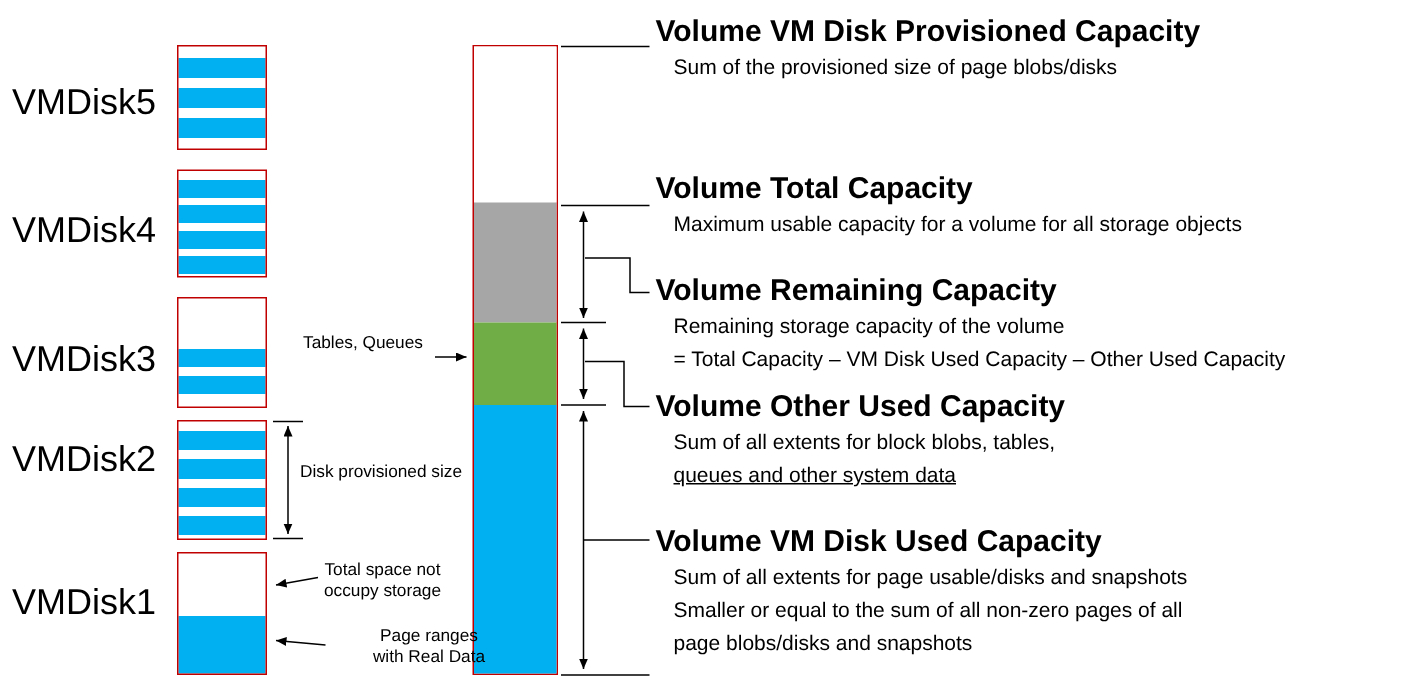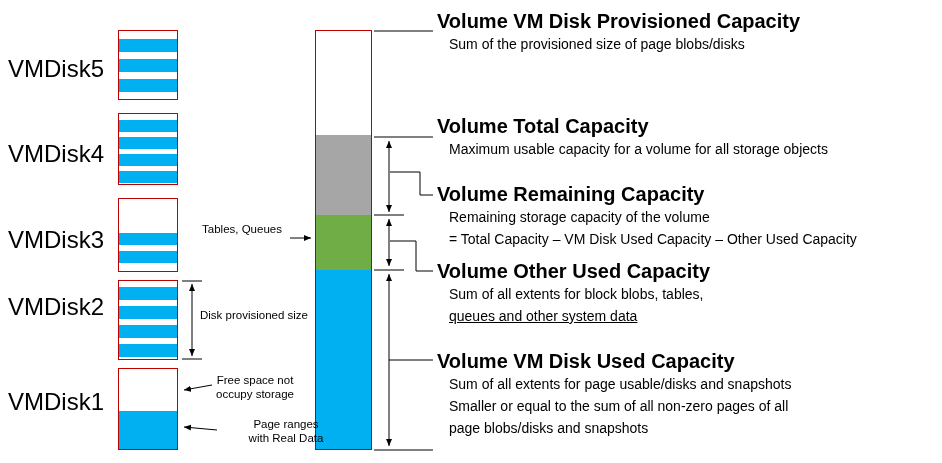"Free space not" div { text: Free -> Total }
